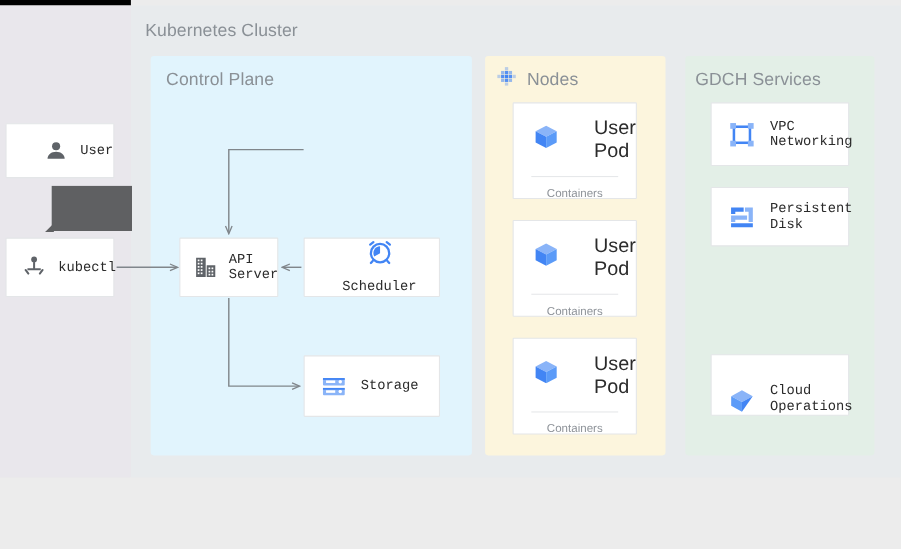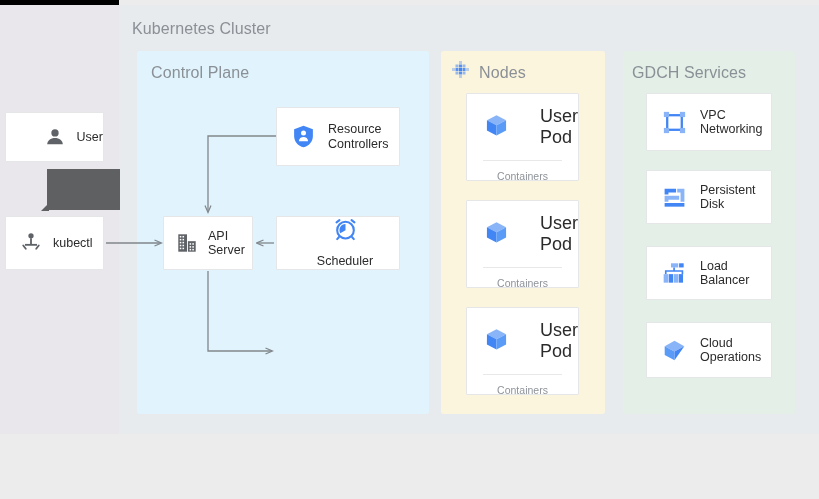"VPC" .card { font-family: none -> Liberation Mono, monospace }
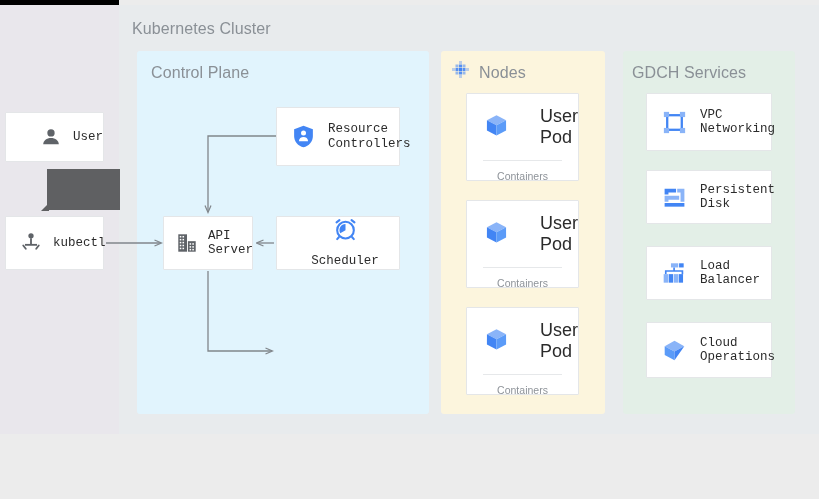"Resource" div.card { html: <div> <span> <svg> <path></path> <circle></circle> <path></path> </svg> </span> <span>Resource Controllers</span> </div> -> none }
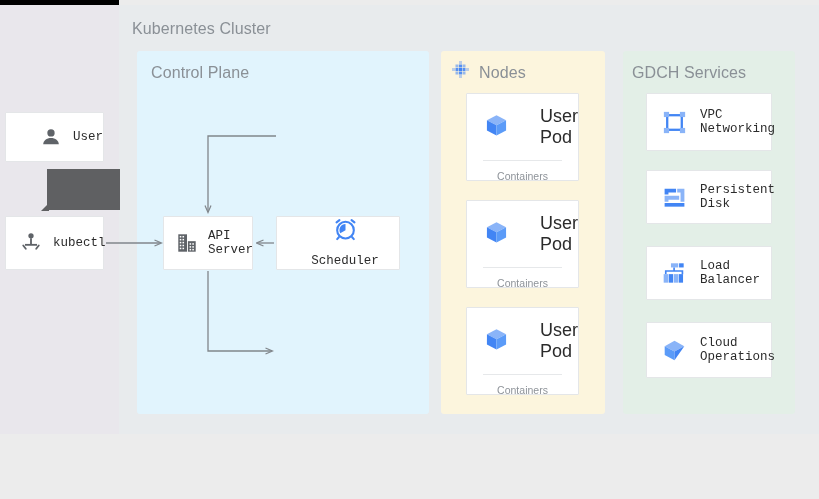"Load" div.card { html: <div> <span> <svg> <rect></rect> <rect></rect> <path></path> <rect></rect> <rect></rect> <rect></rect> <rect></rect> </svg> </span> <span>Load Balancer</span> </div> -> none }
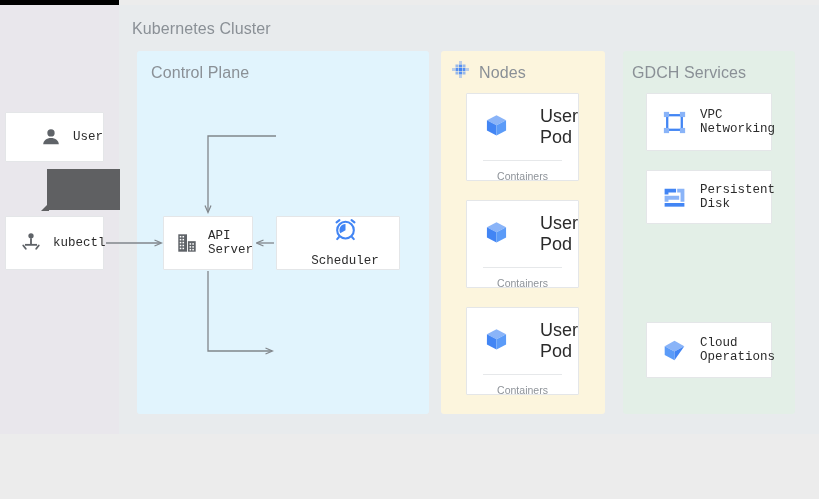"Storage" div.card { html: none -> <div> <span> <svg> <rect></rect> <rect></rect> <rect></rect> <rect></rect> <circle></circle> <circle></circle> <rect></rect> <rect></rect> </svg> </span> <span>Storage</span> </div> }
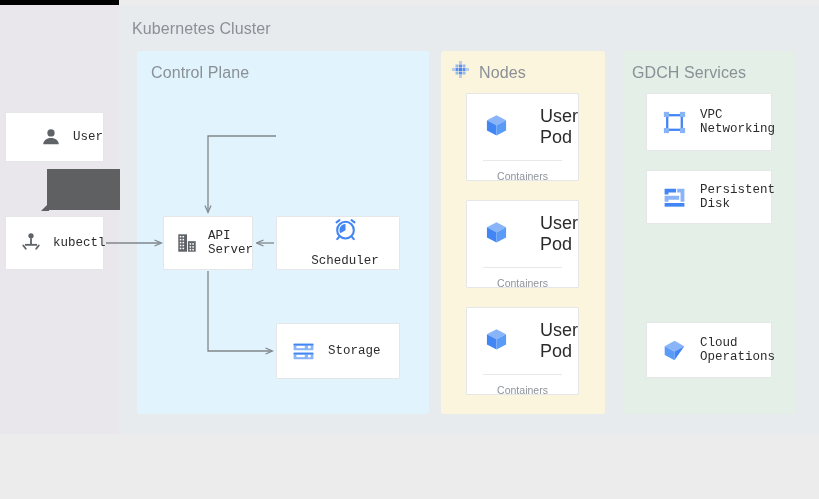"Cloud" #svc-3 { align-items: none -> flex-end }
